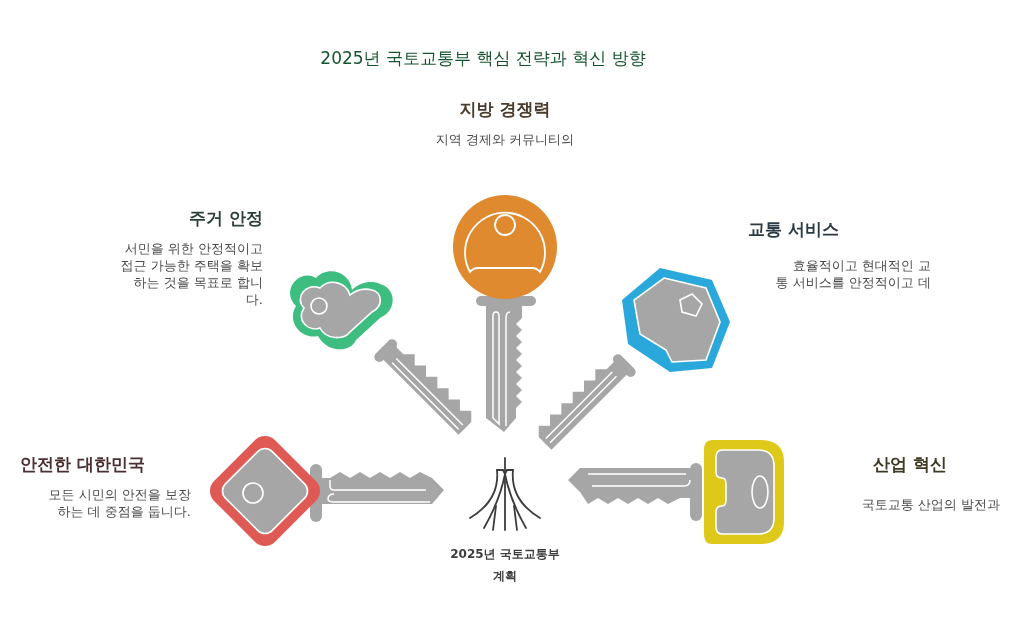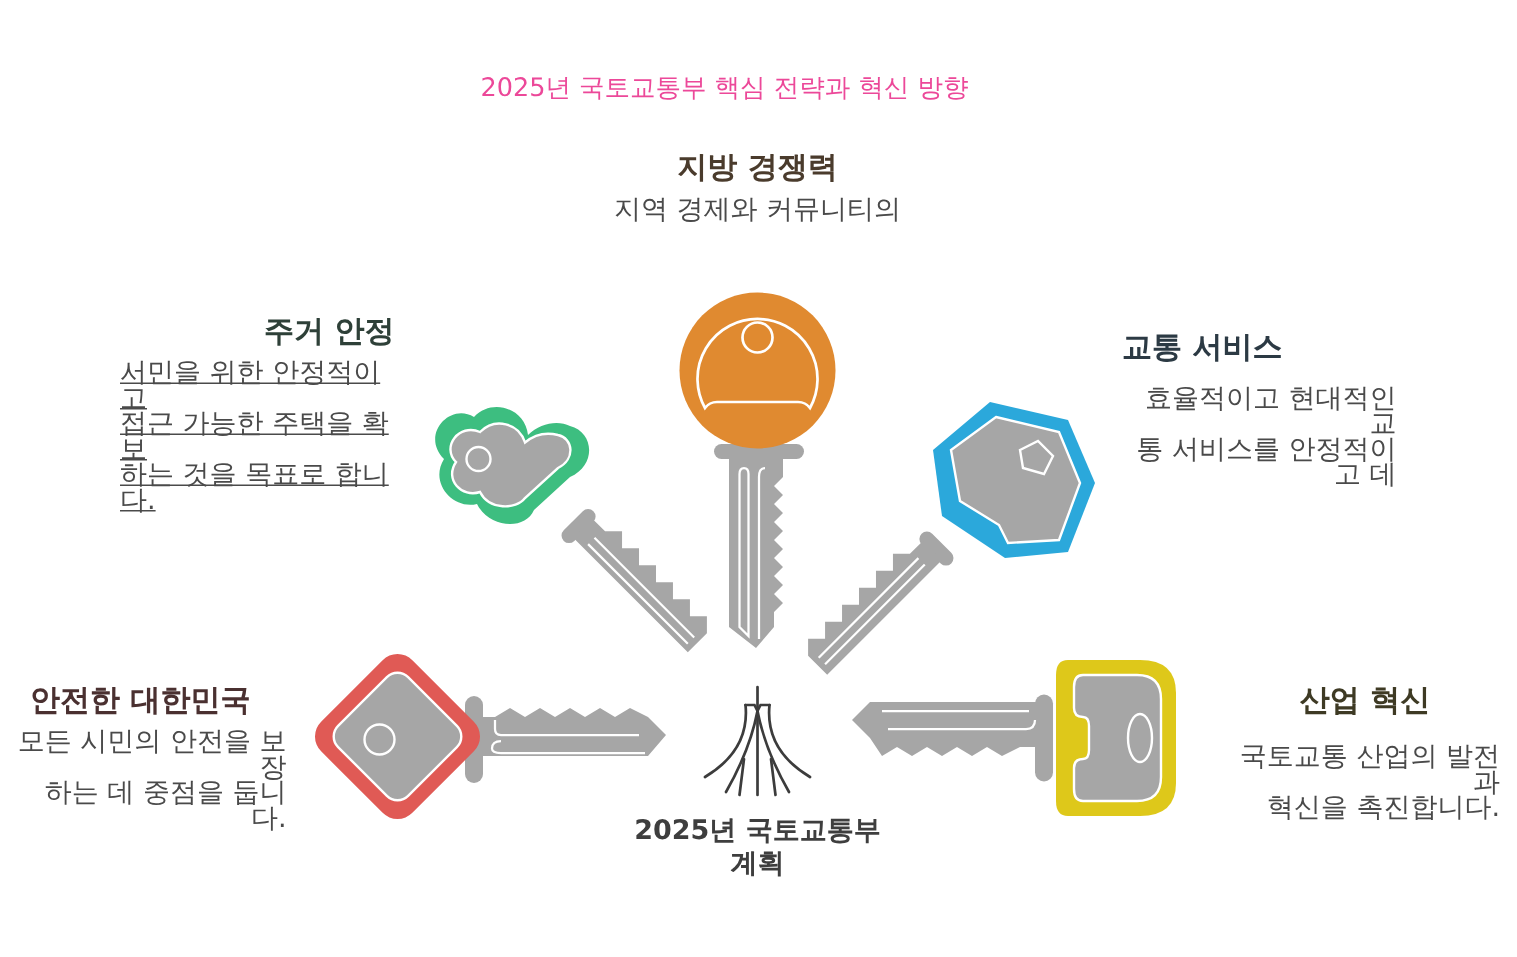"2025년 국토교통부 핵심 전략과 혁신" .title { color: #ec4899 -> #14532d }
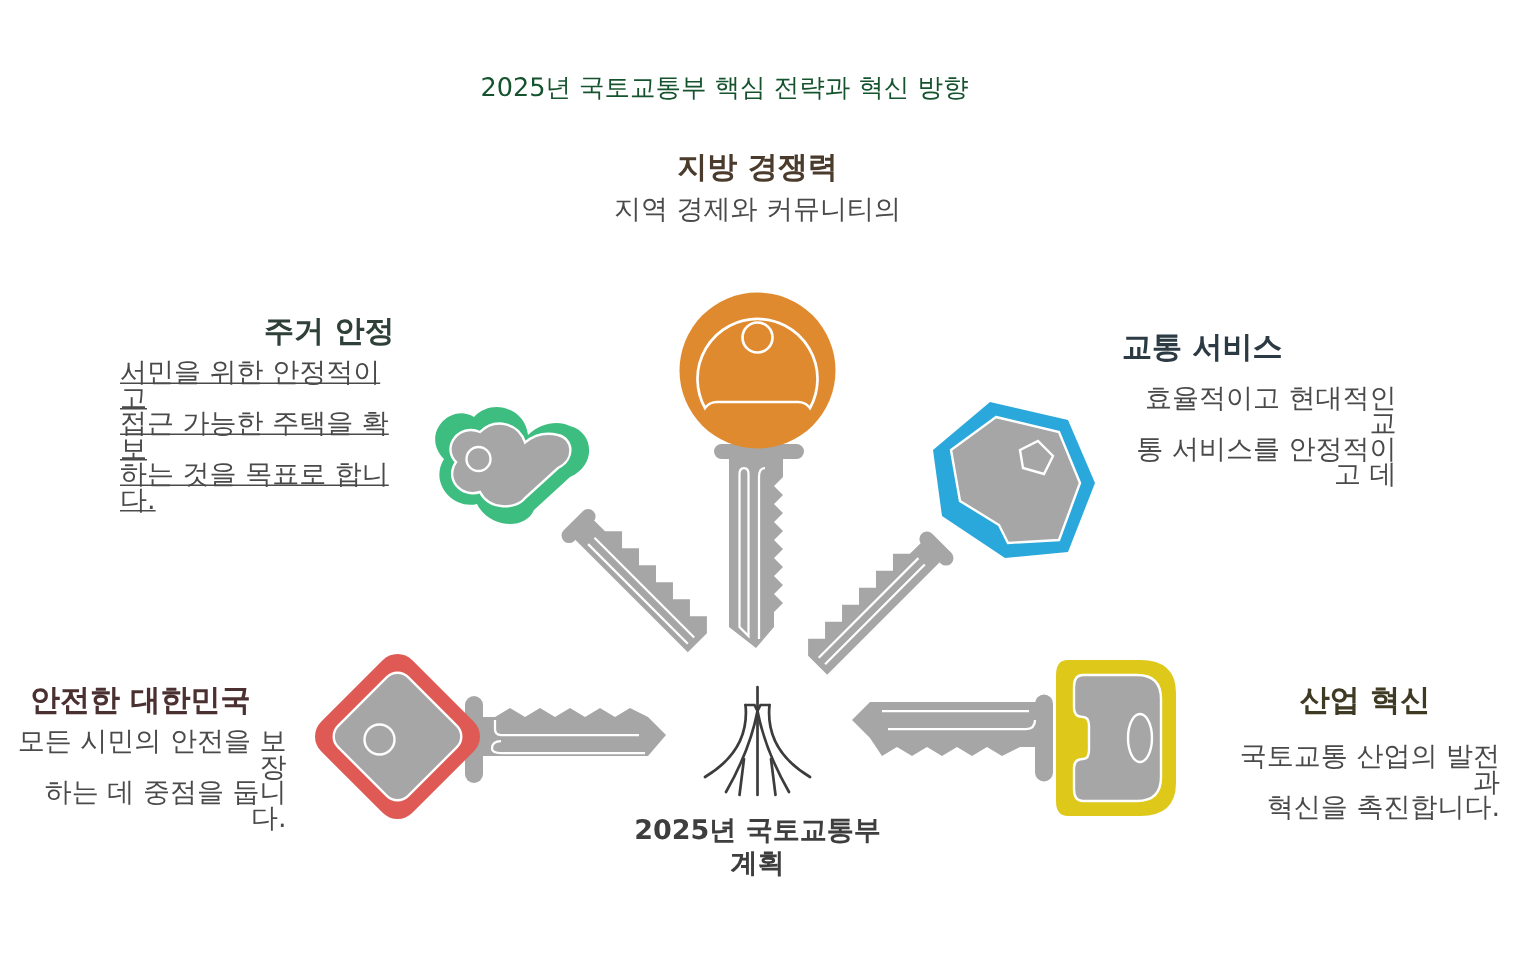"지방 경쟁력" .heading { font-size: 20px -> 17px }
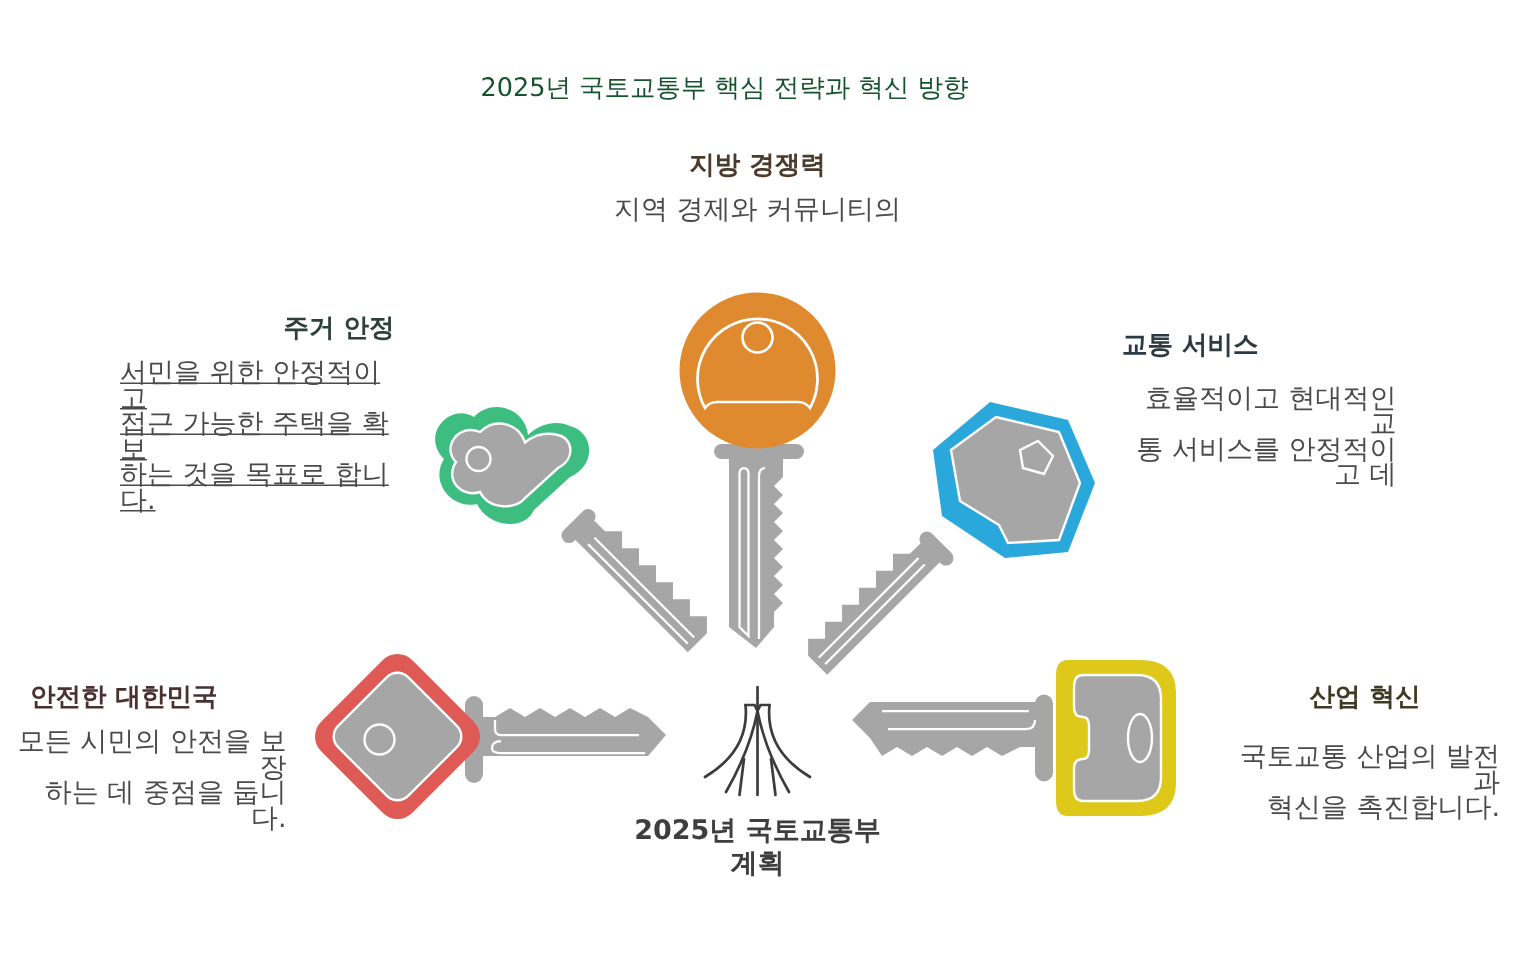"지역 경제와 커뮤니티의" .desc { font-size: 18px -> 13px }
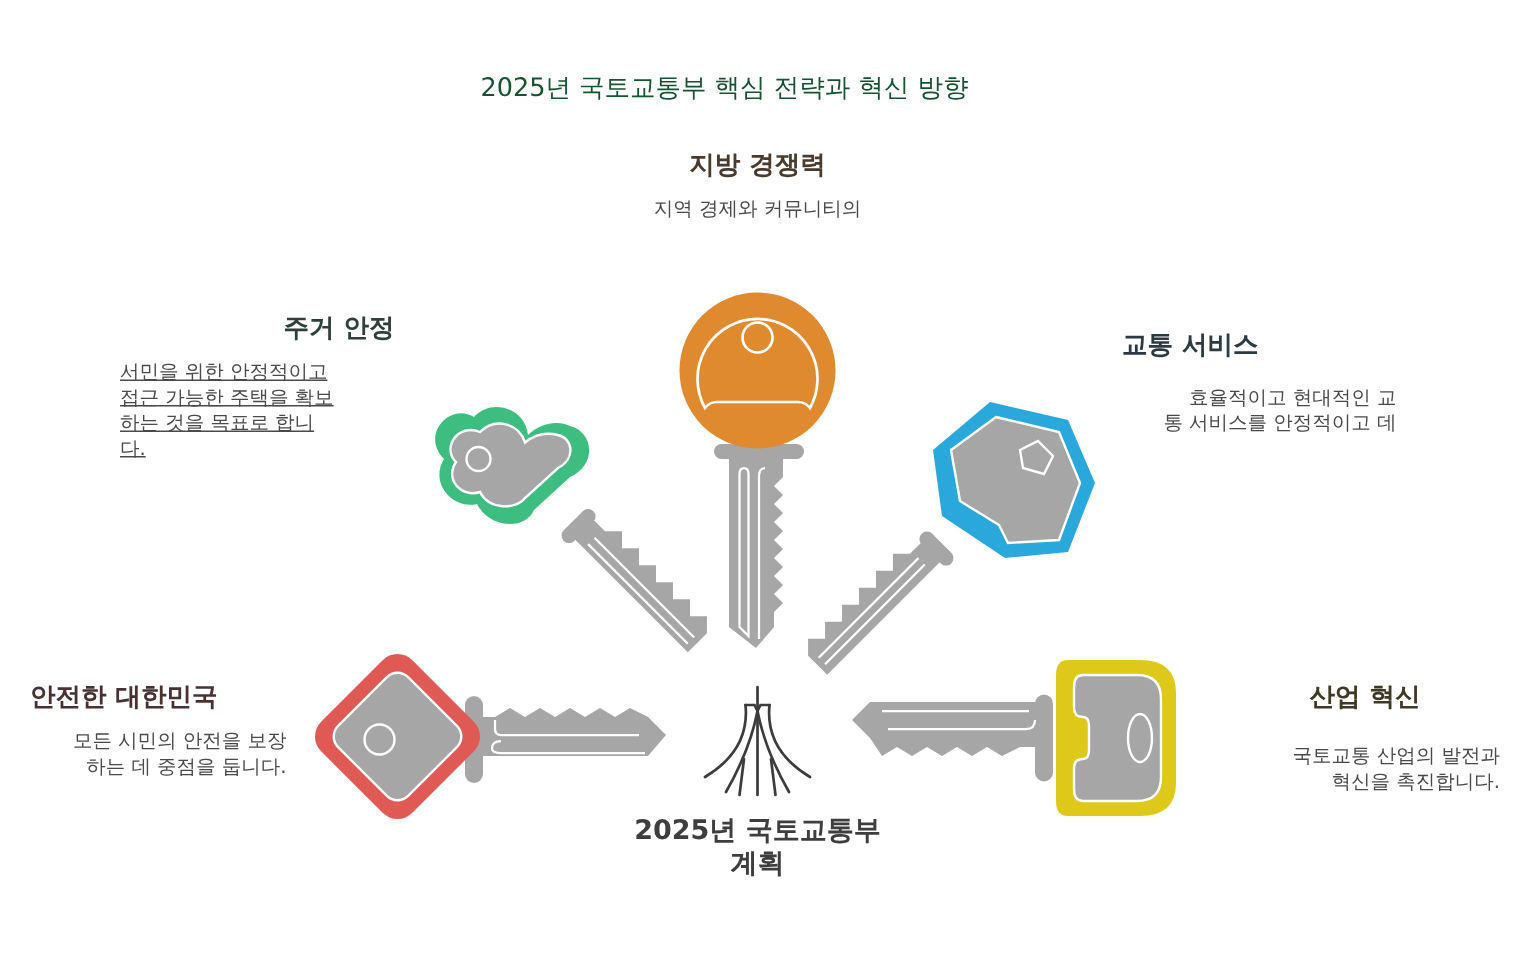"서민을 위한 안정적이고" div.desc { text-align: left -> right; text-decoration: underline -> none }
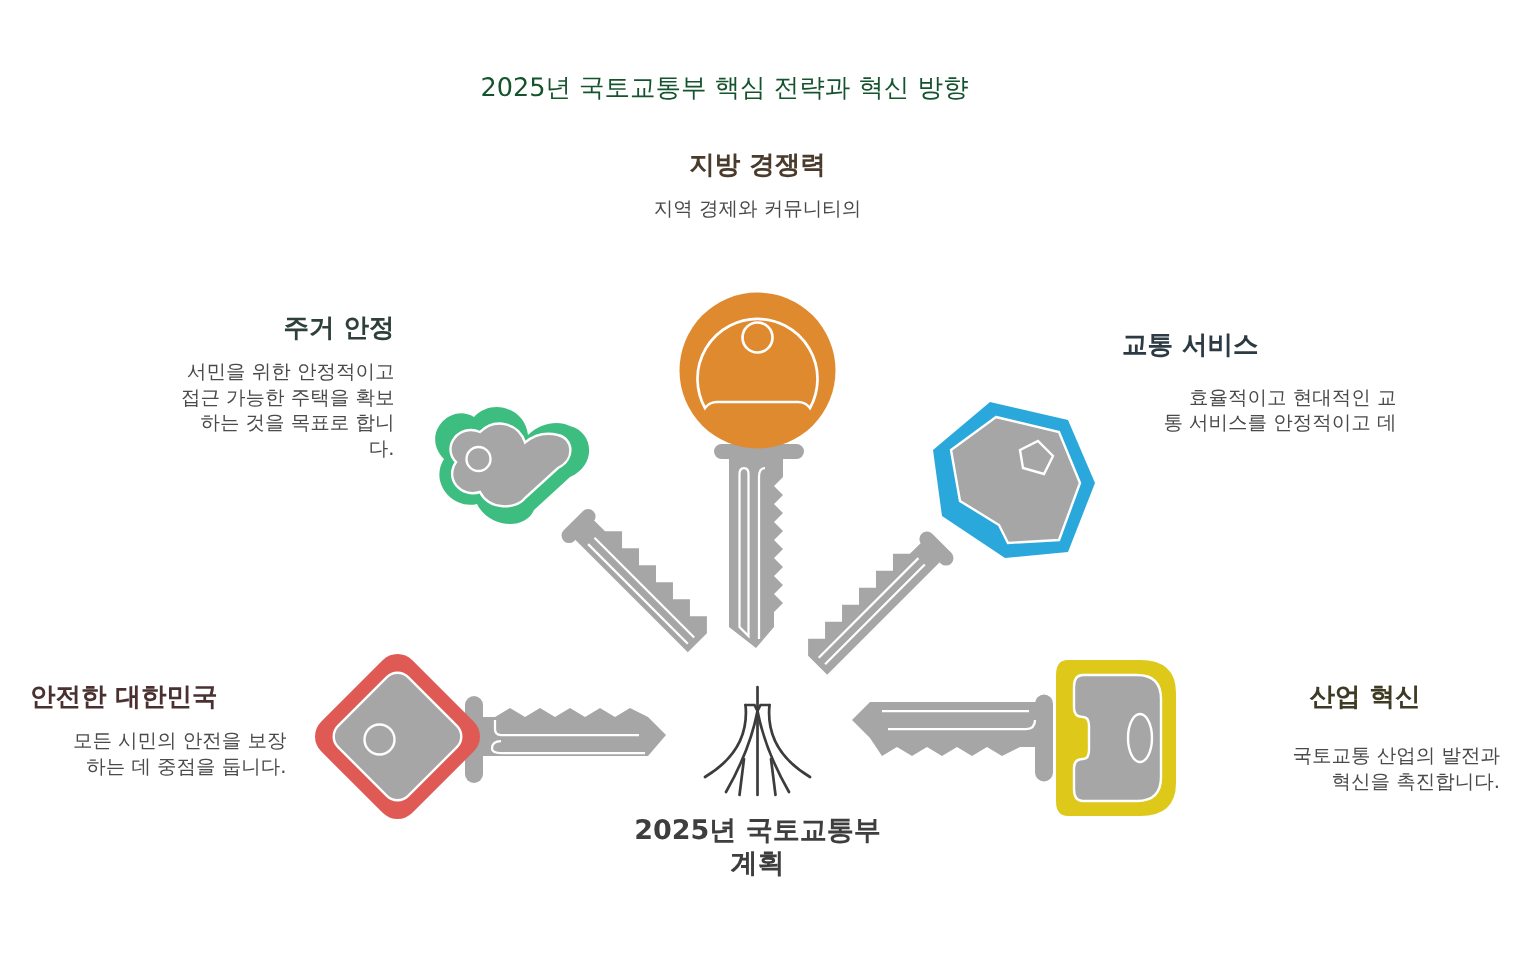"혁신을 촉진합니다." div { html: <div>혁신을 촉진합니다.</div> -> none }
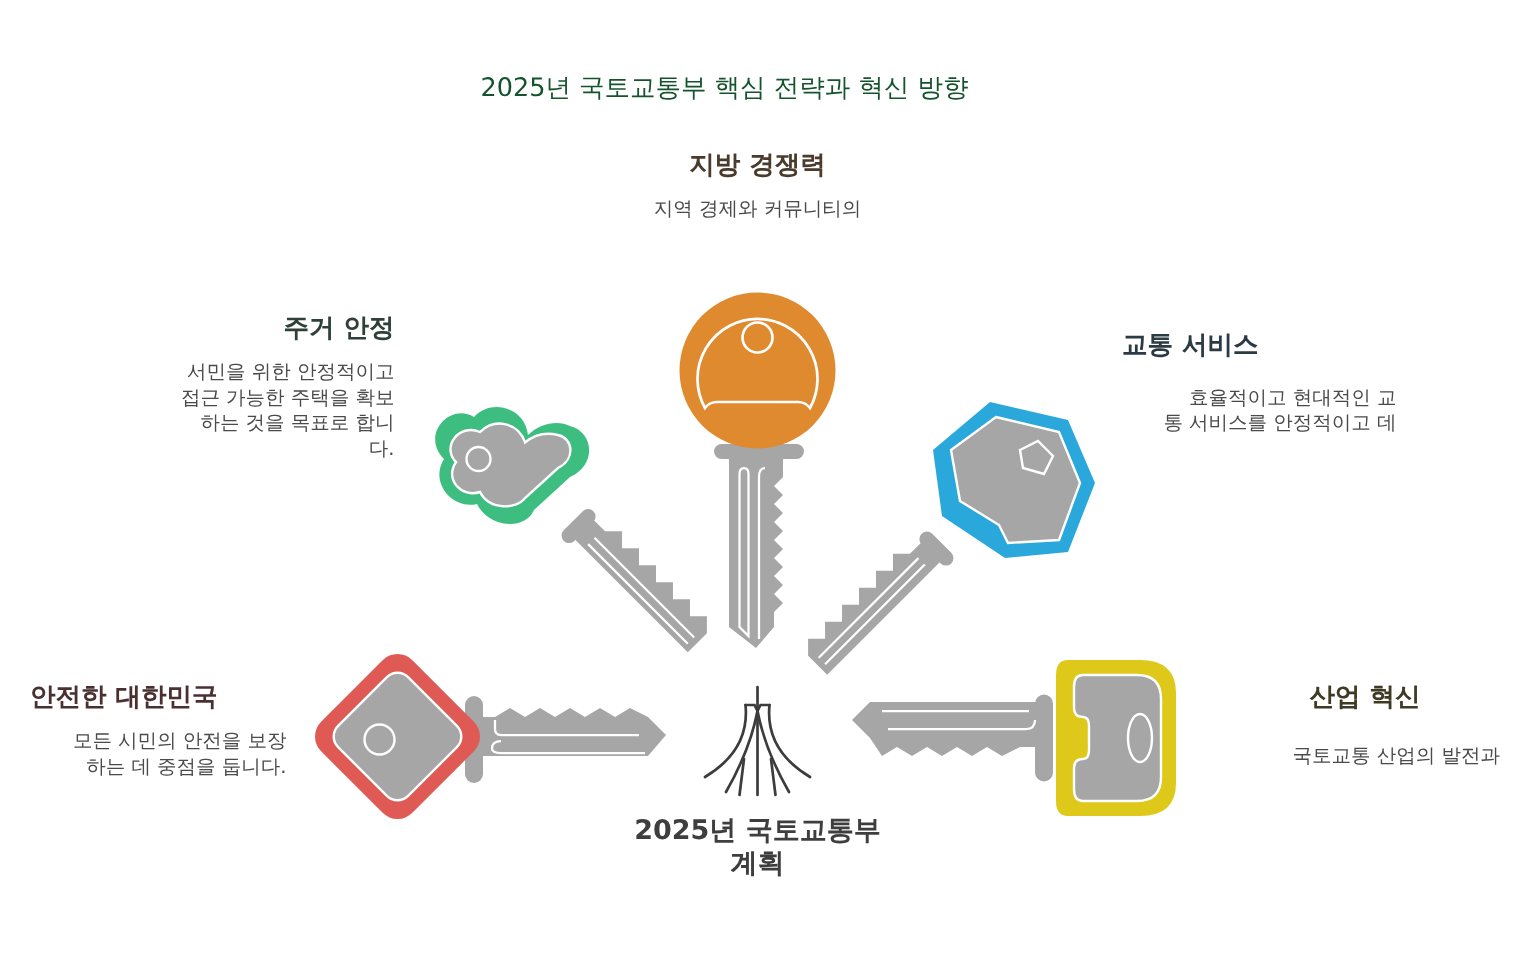"2025년 국토교통부" .center-label { font-size: 18px -> 12px }
